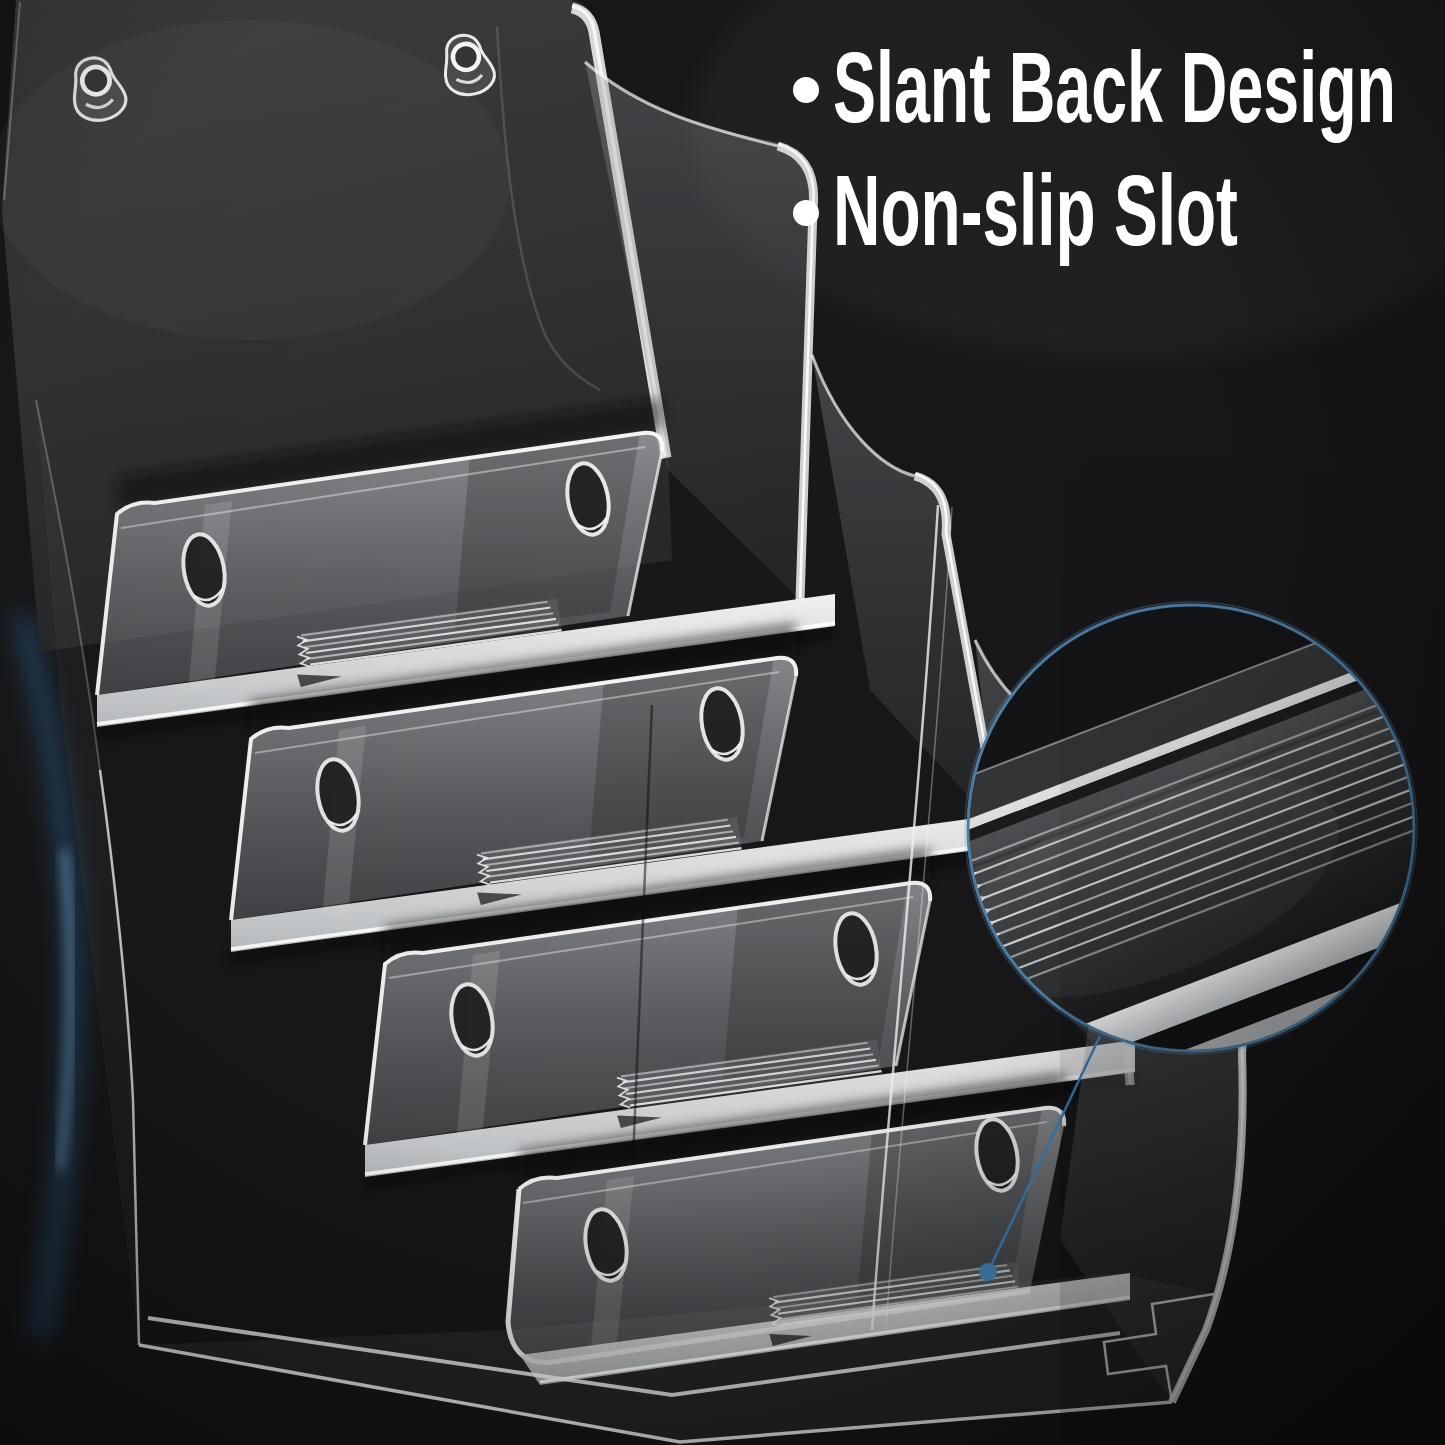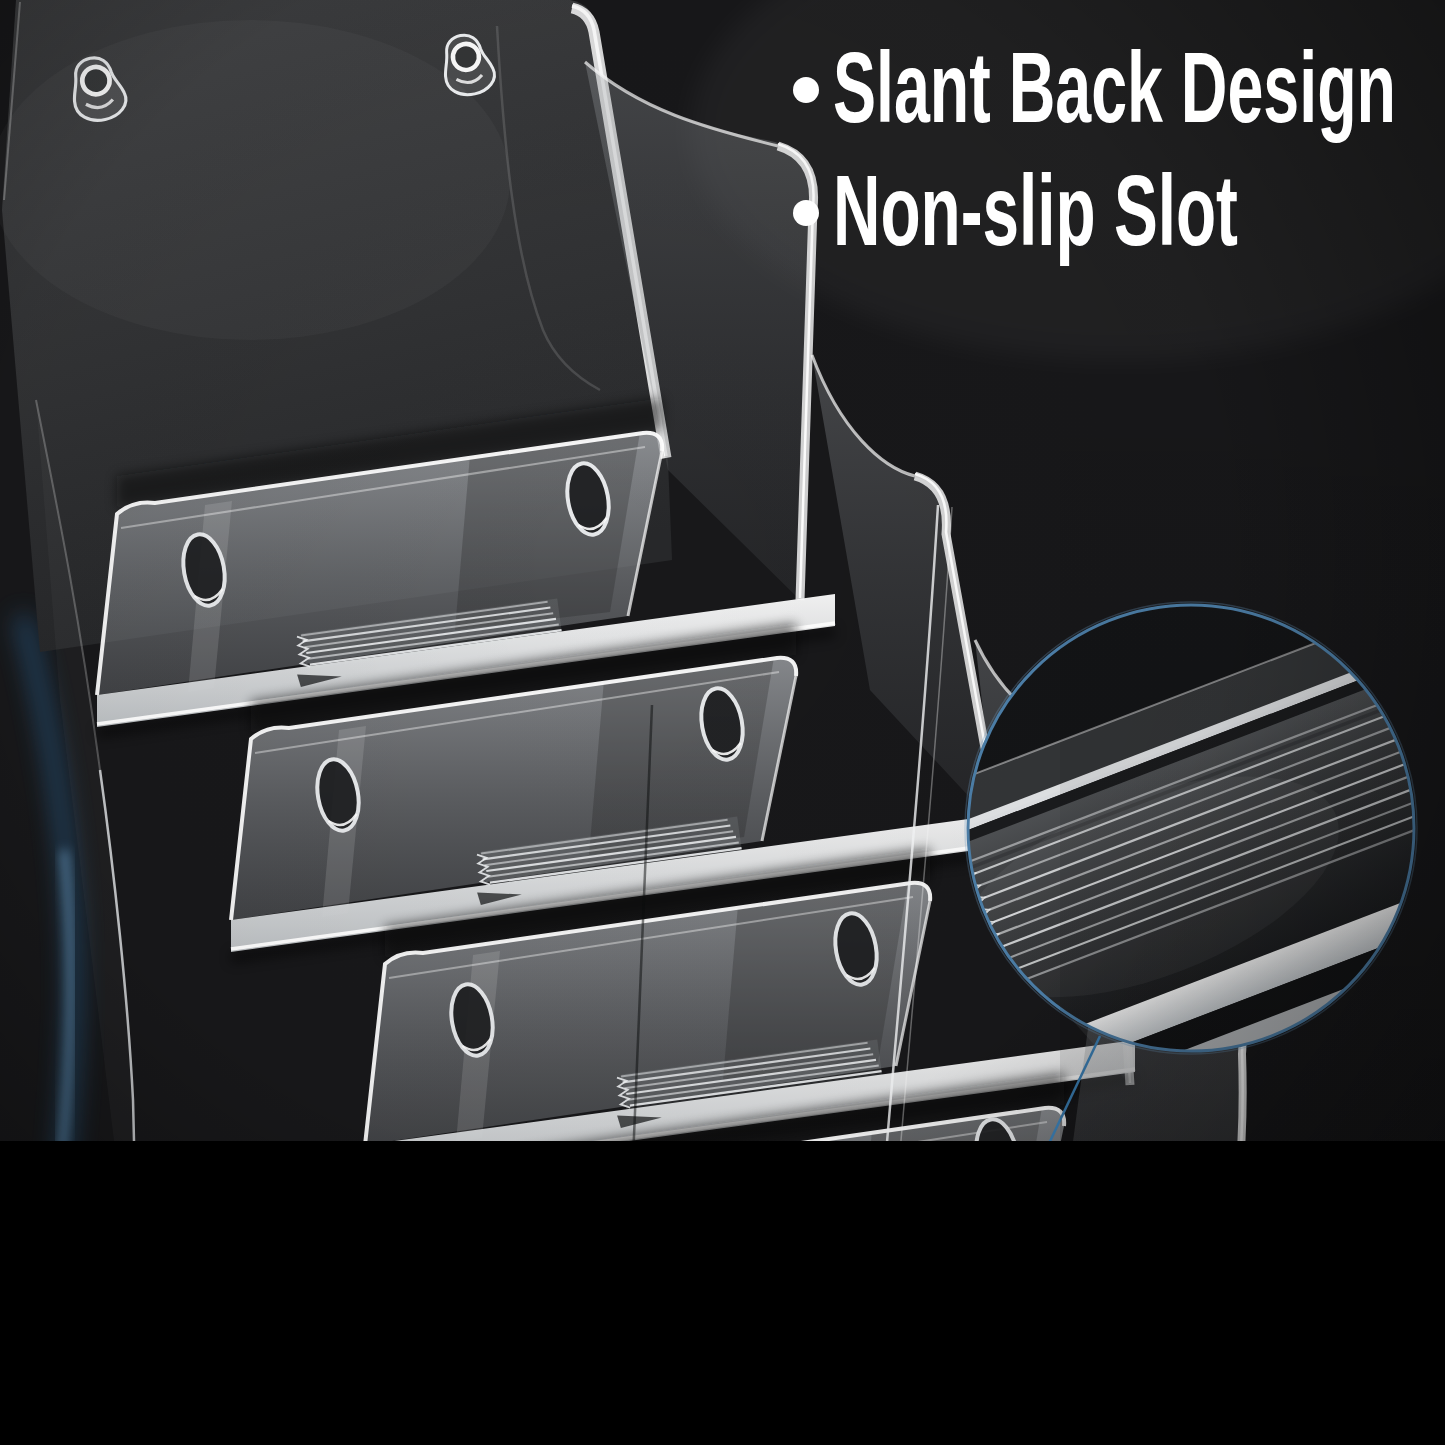"Slant Back Design" .stage { height: 1141px -> 1445px }
